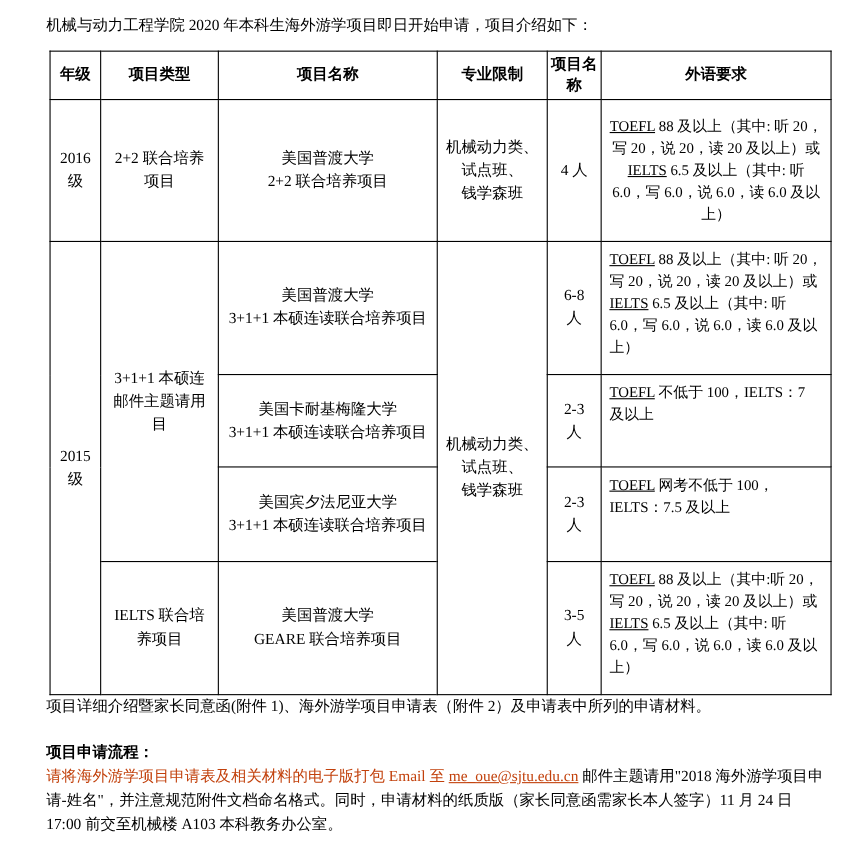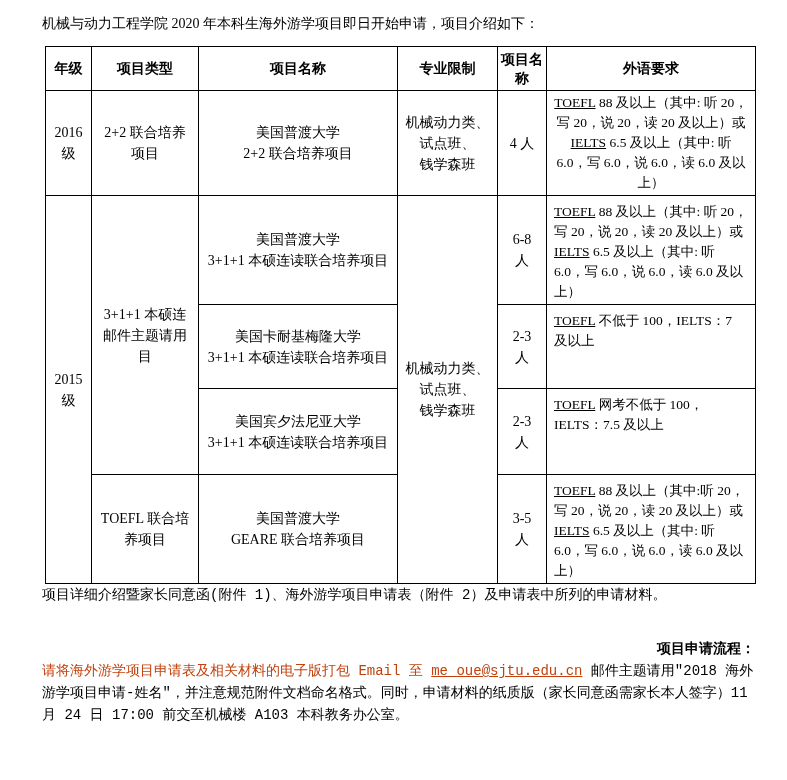"TOEFL 88 及以上（其中: 听 20，写" td.lang { padding: 2px 7px -> 14px 7px }
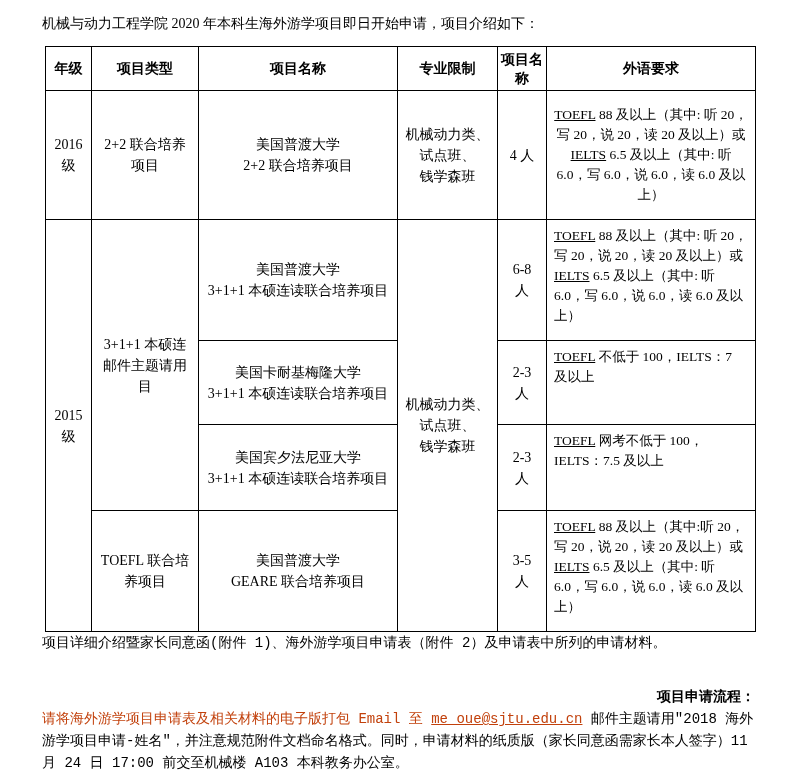"TOEFL 联合培" div { text: TOEFL -> IELTS }
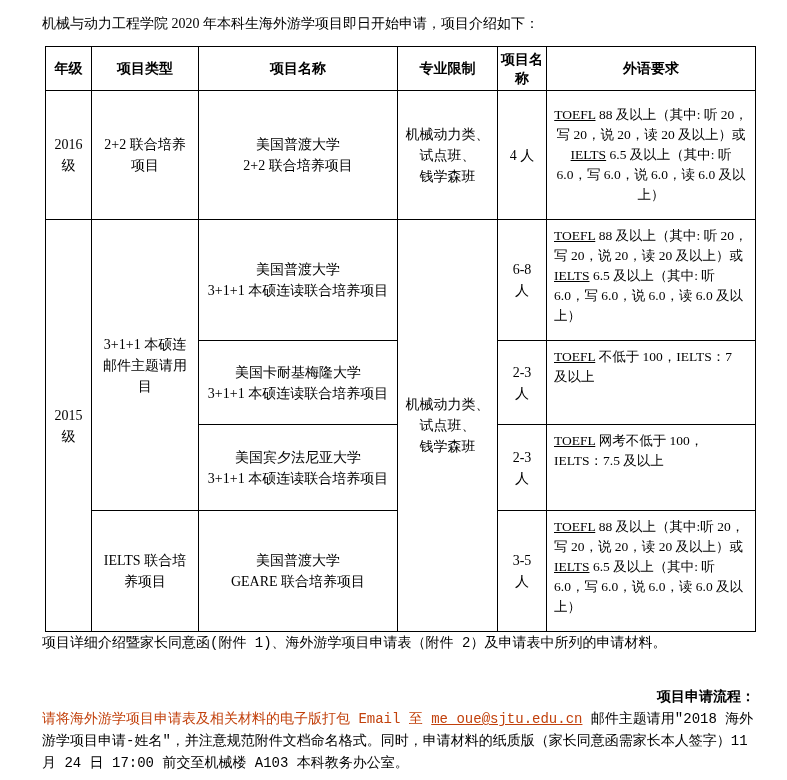"项目详细介绍暨家长同意函(附件 1)、海外游学项目申请表（附件" .sec-body { font-family: Liberation Mono, monospace -> none }
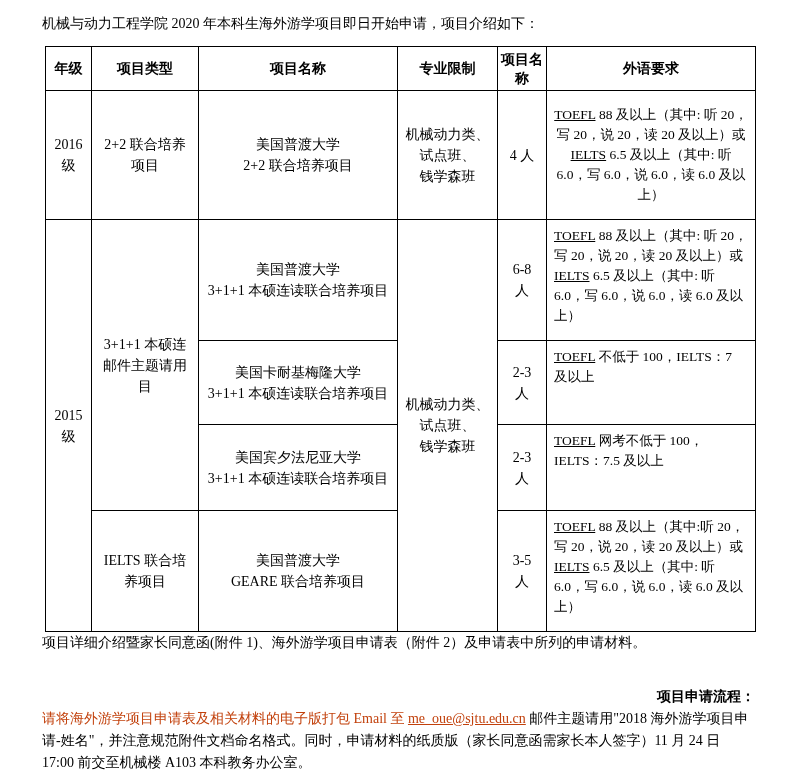"项目申请流程：" .sec-heading.tight { margin-top: 32px -> 20px; text-align: right -> none }
